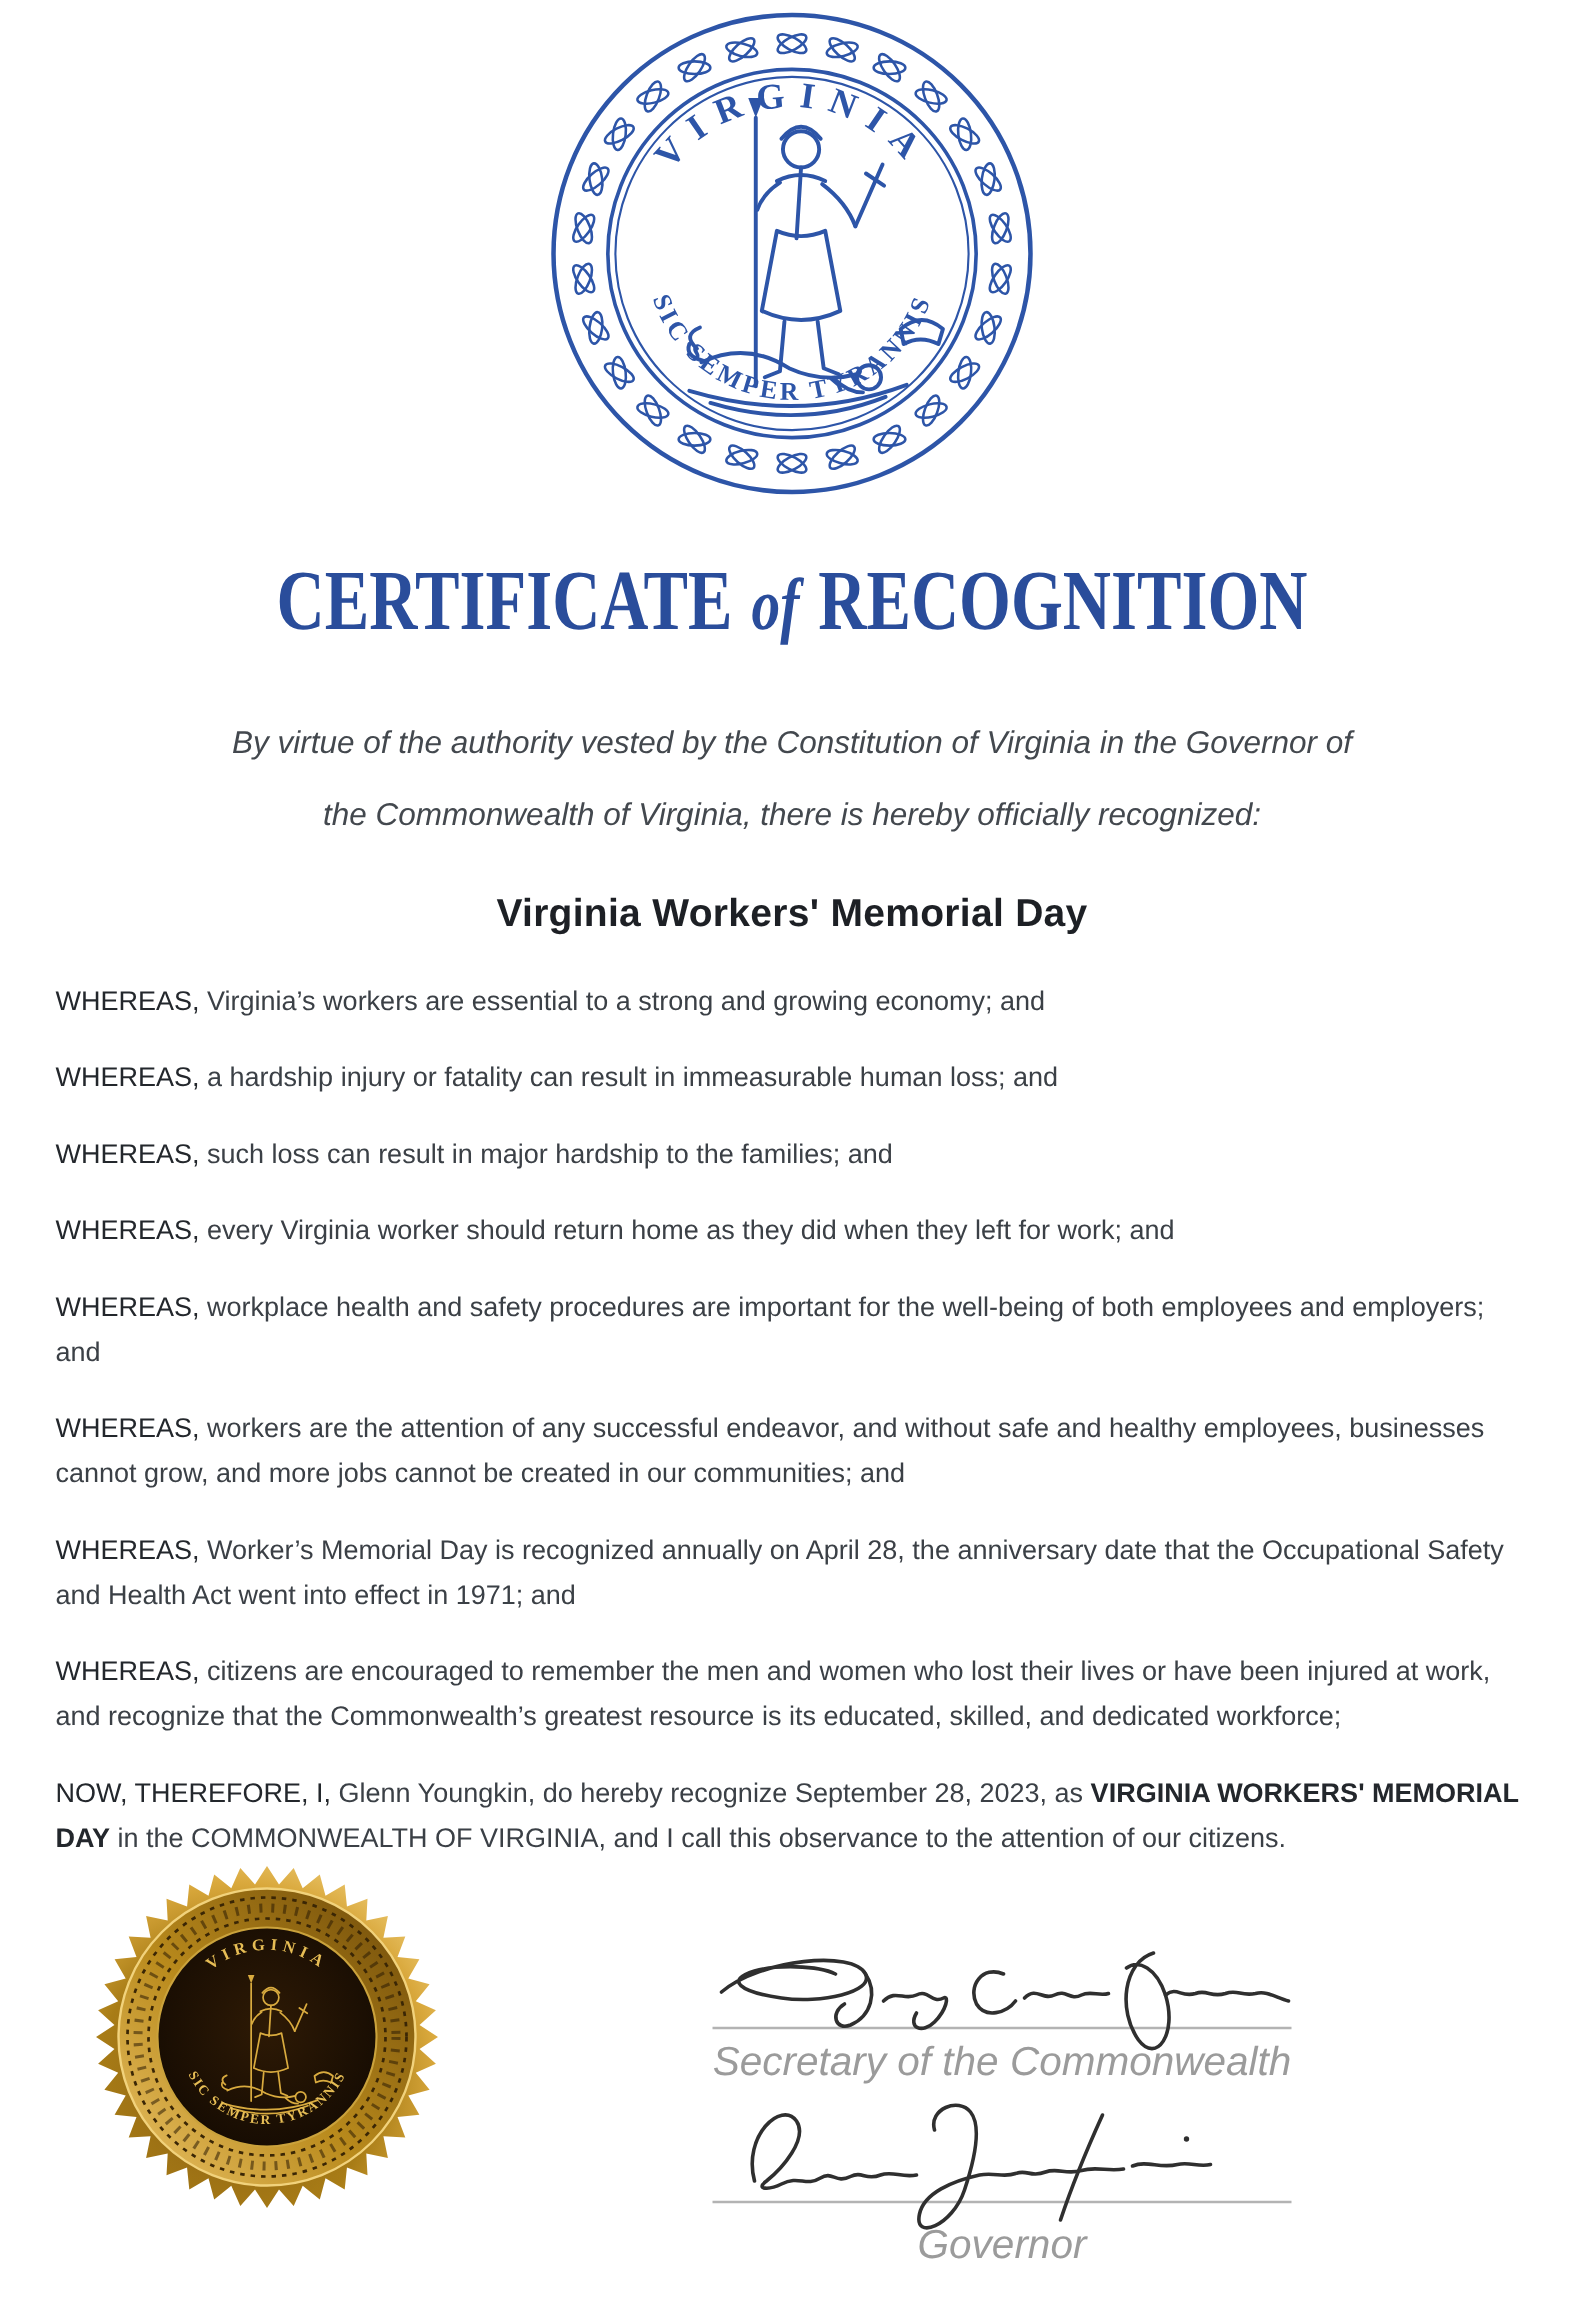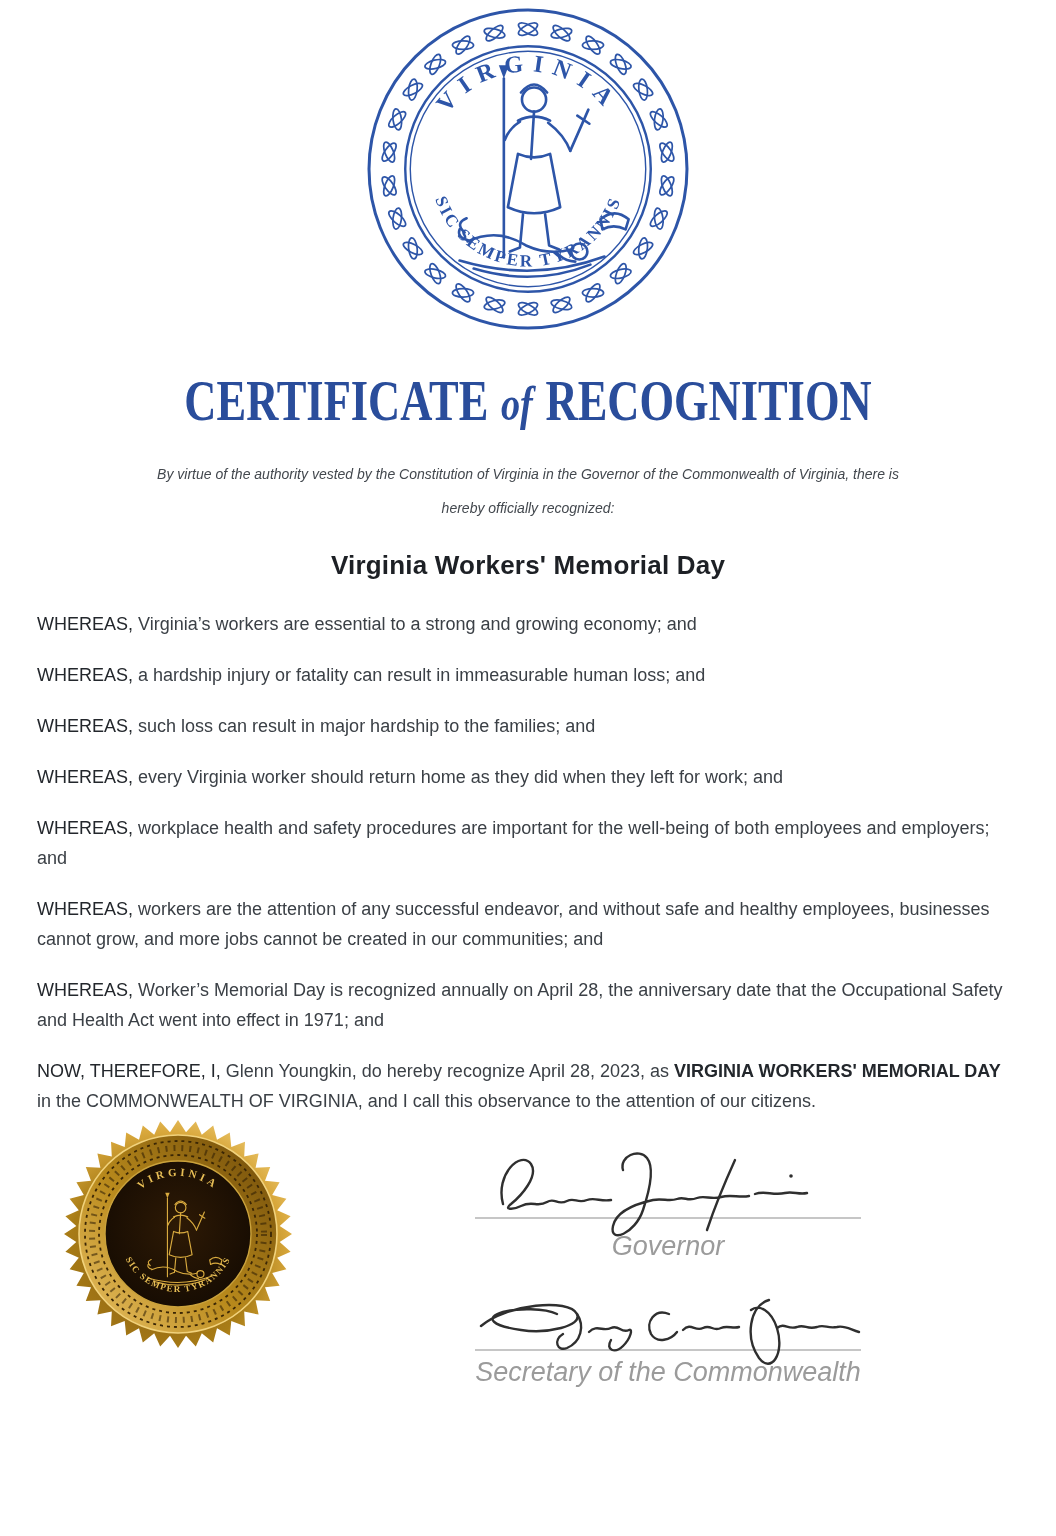"By virtue of the authority" .subtitle { font-size: 14px -> 21px; line-height: 34px -> 48px; margin: 20px auto 0 -> 36px auto 0 }
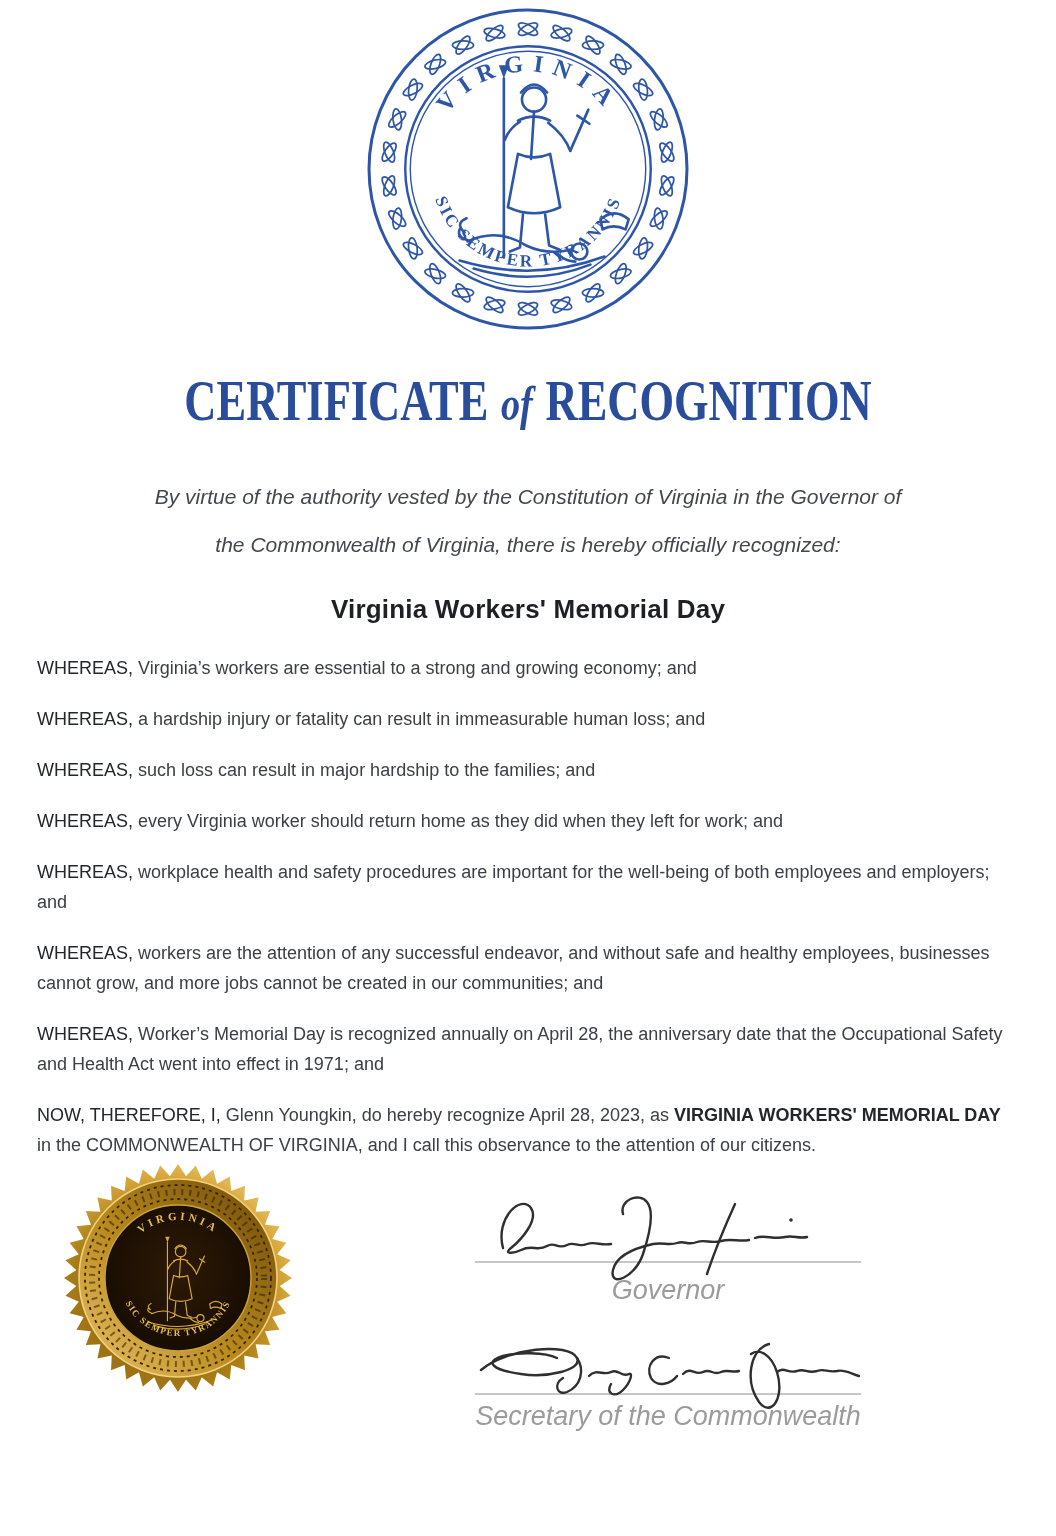"WHEREAS, citizens are encouraged to" p.para { html: none -> <p><strong>WHEREAS,</strong> <span>citizens are encouraged to remember the men and women who lost their lives or have been injured at work, and recognize that the Commonwealth’s greatest resource is its educated, skilled, and dedicated workforce;</span></p> }
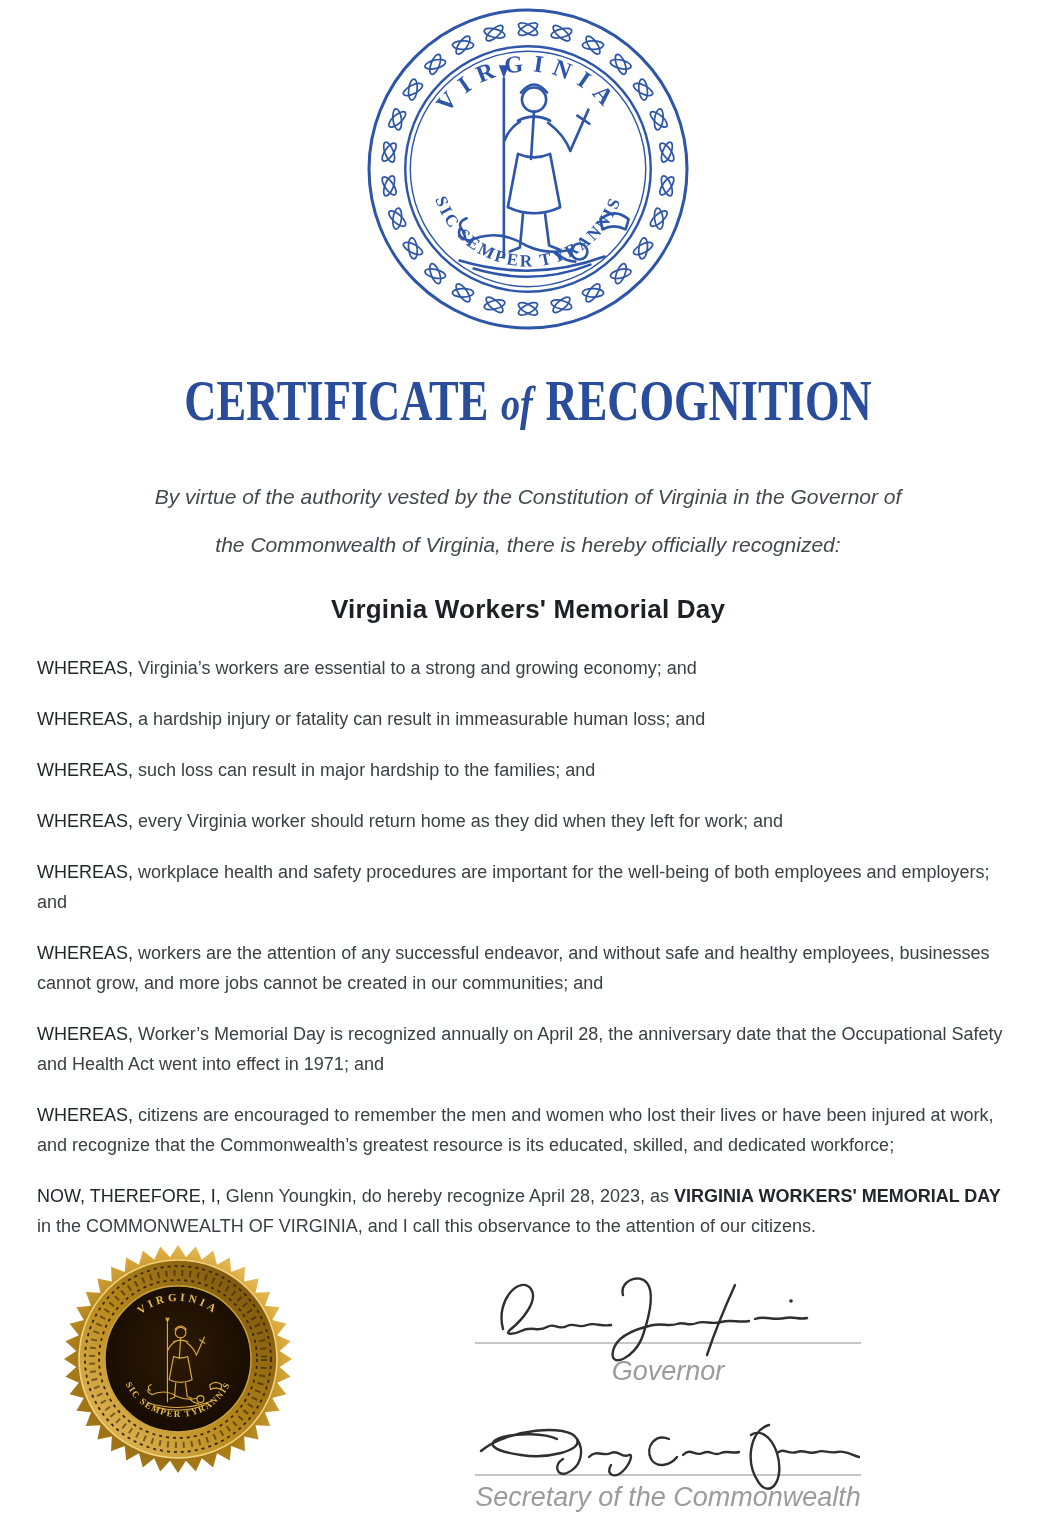"Glenn Youngkin, do hereby recognize" span { text: April -> September }
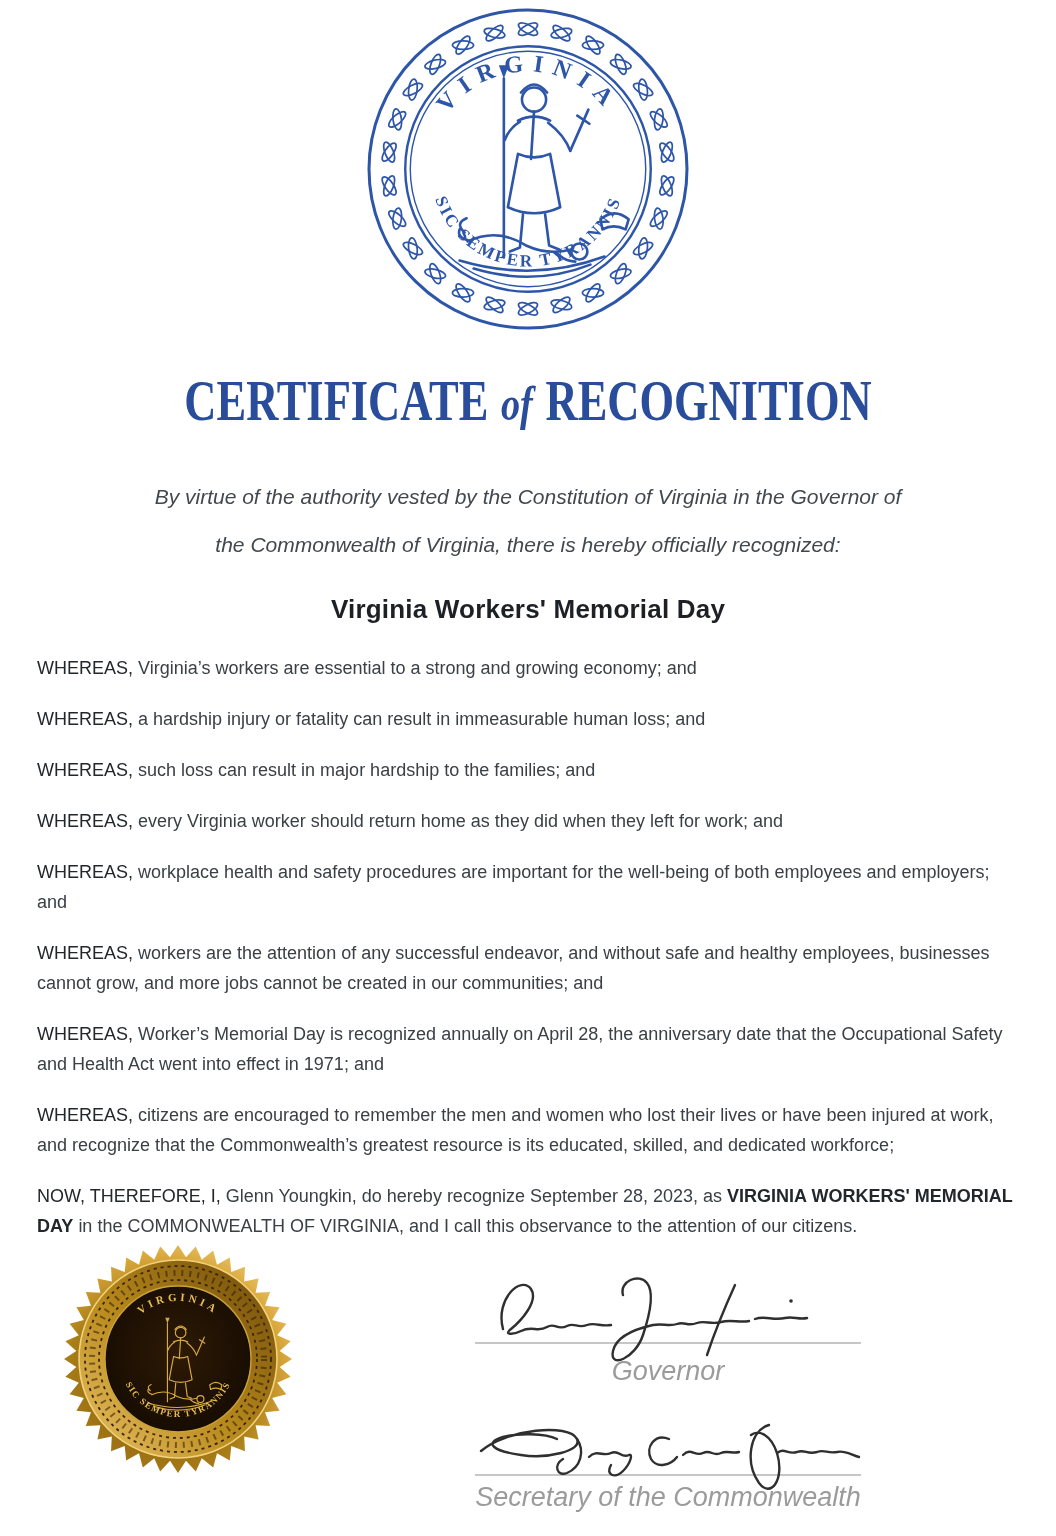"Governor" div.sig-block { order: before "Secretary of the Commonwealth" -> after "Secretary of the Commonwealth" }
